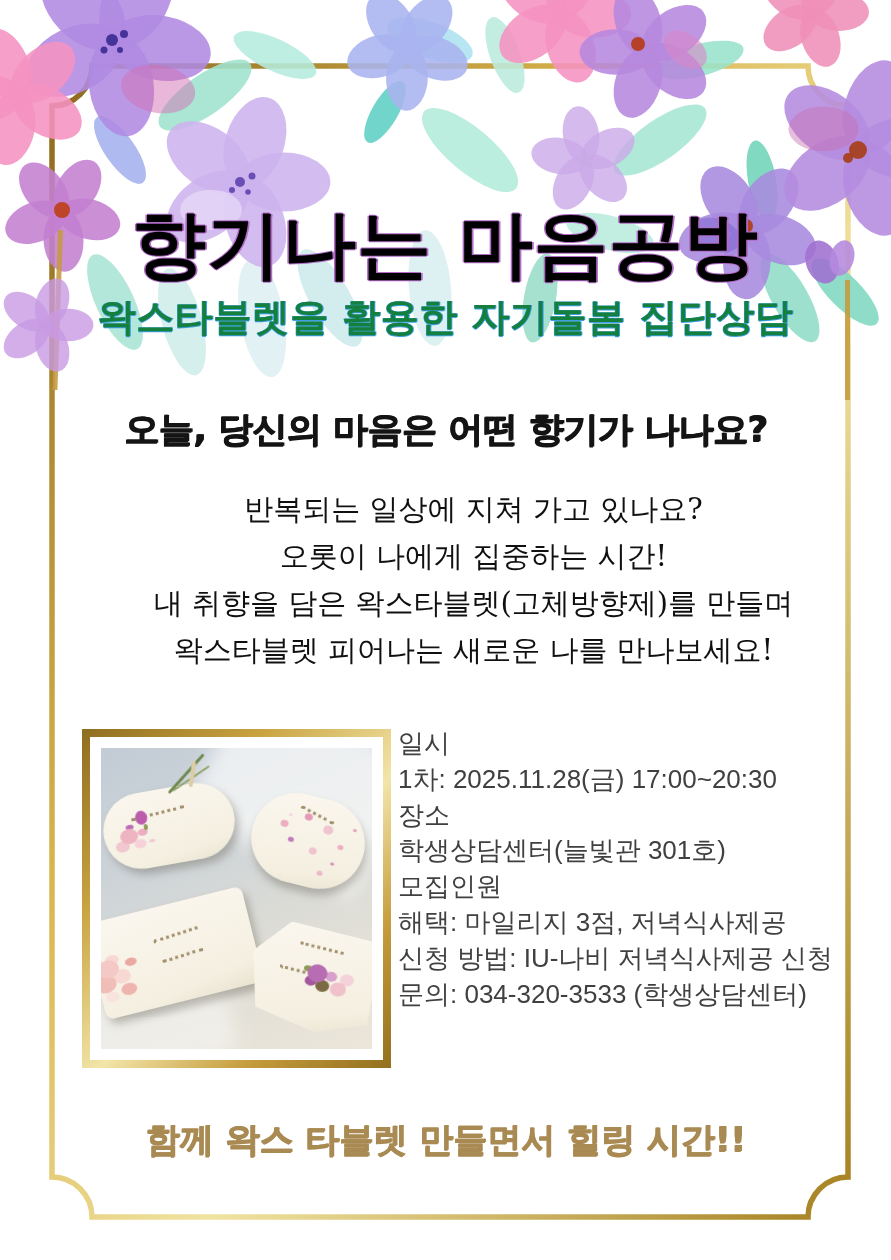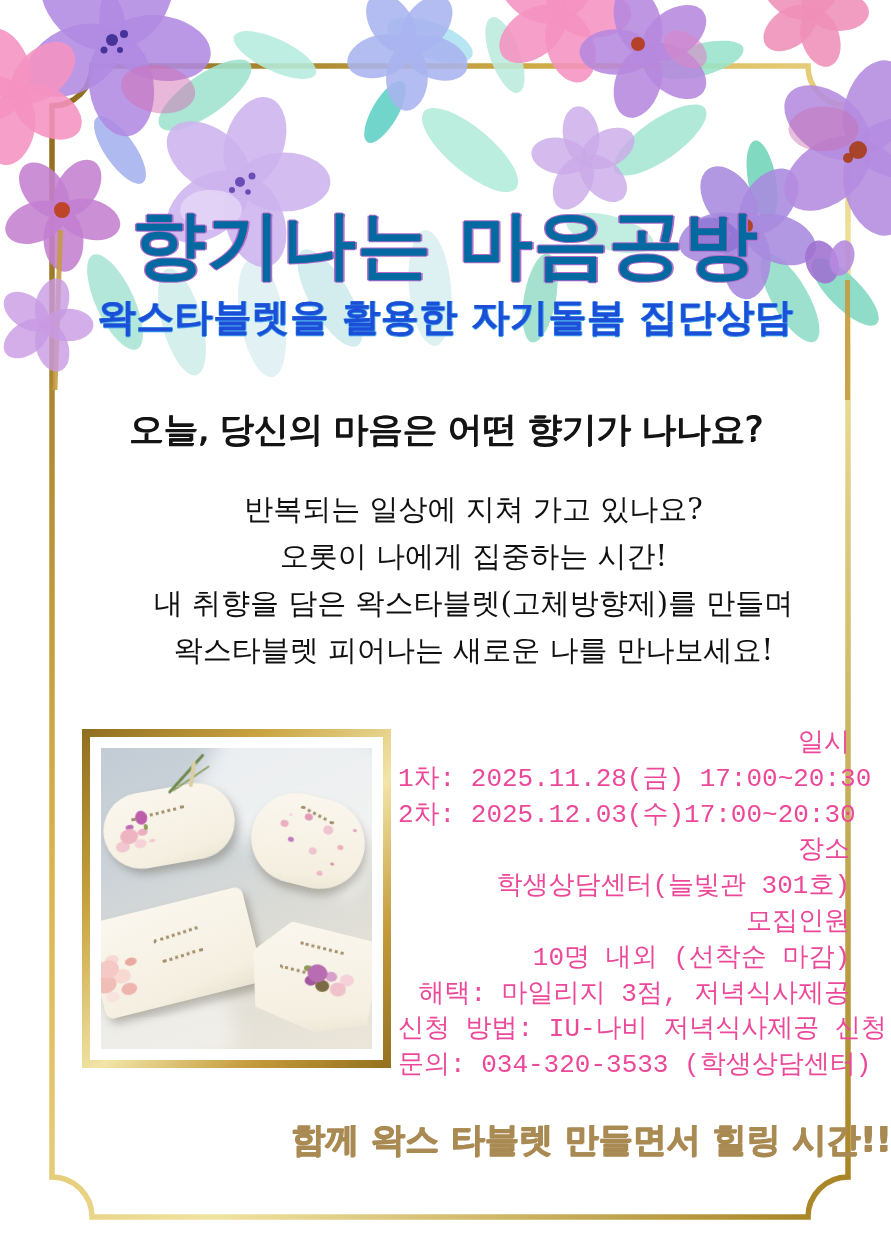"향기나는 마음공방" .title { color: #0369a1 -> #000000 }
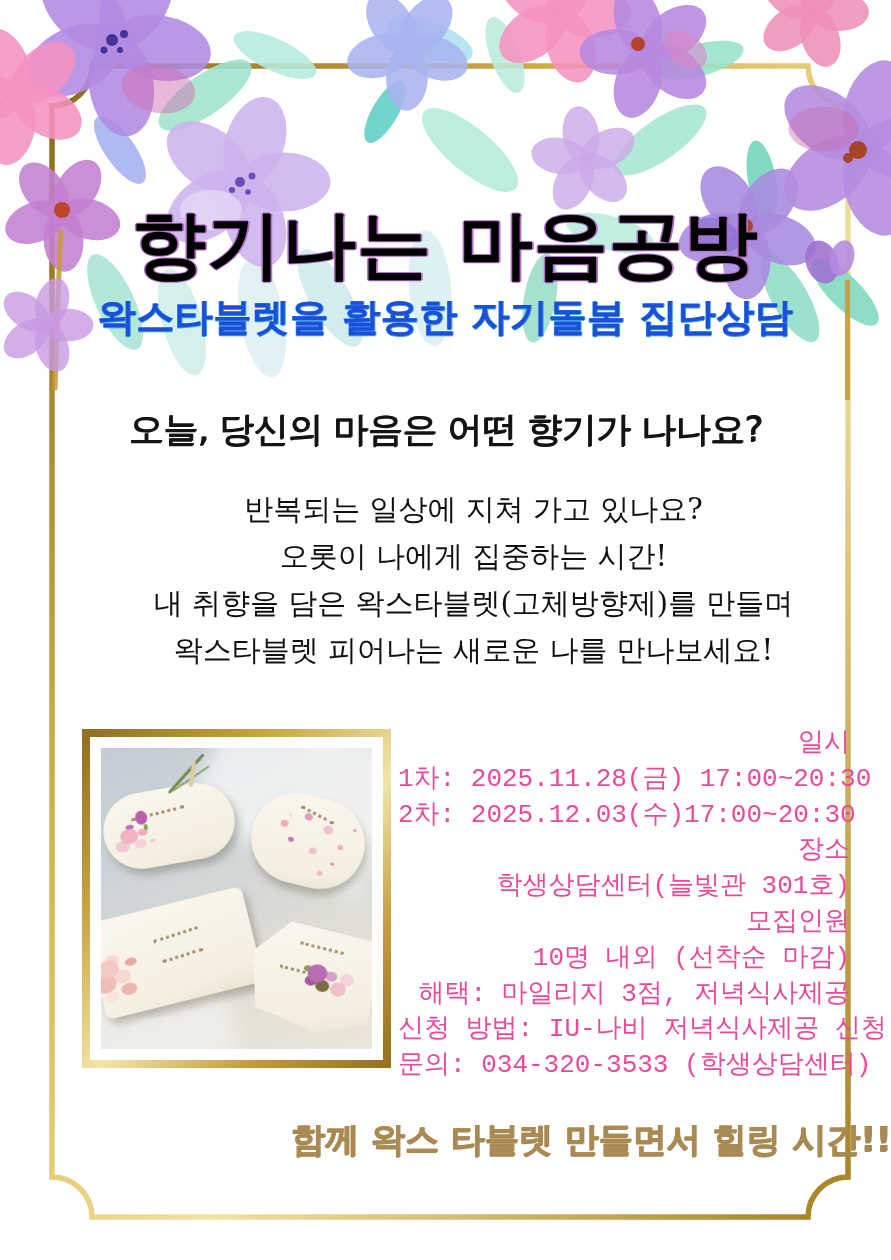"왁스타블렛을 활용한 자기돌봄 집단상담" .subtitle { color: #1d4ed8 -> #15803d }
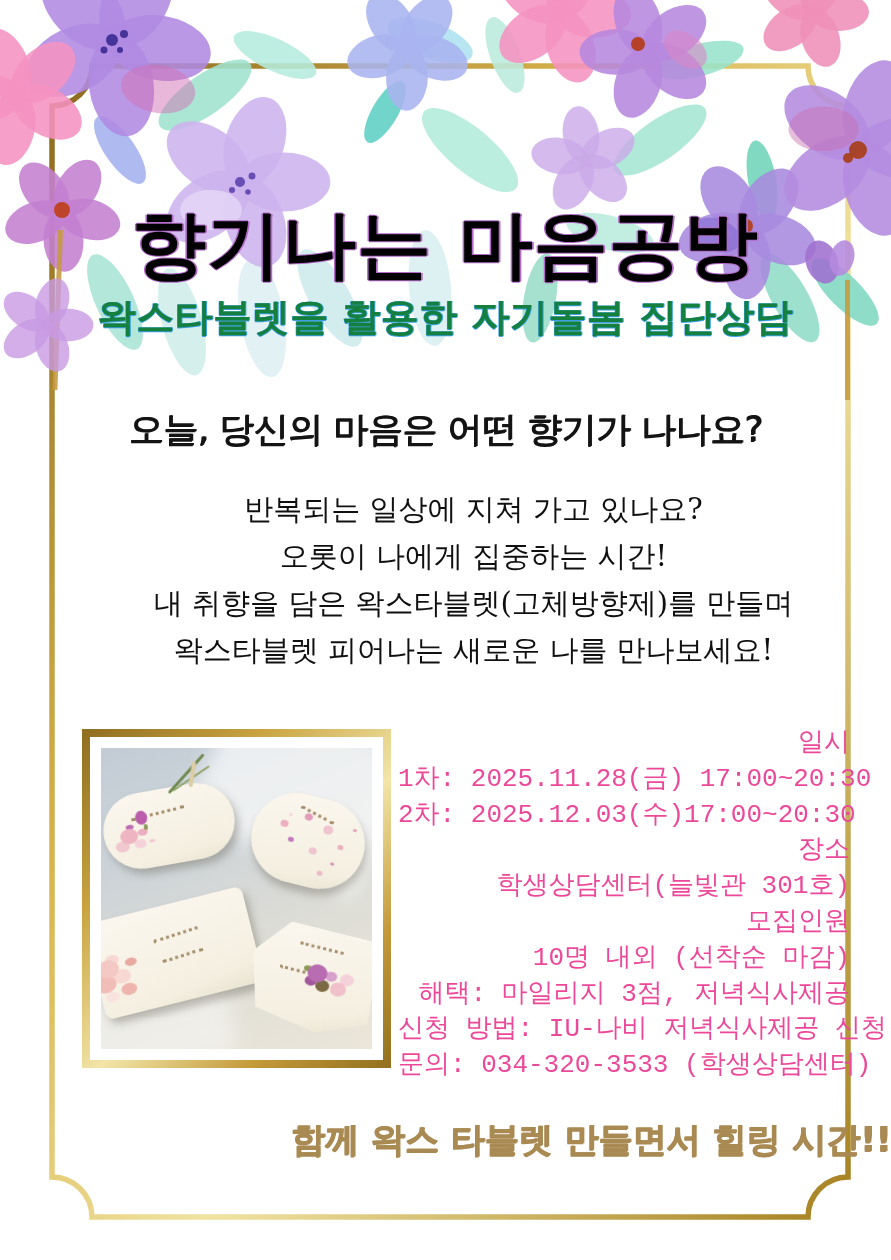"오늘, 당신의 마음은 어떤 향기가" .headline { font-weight: 400 -> 700 }
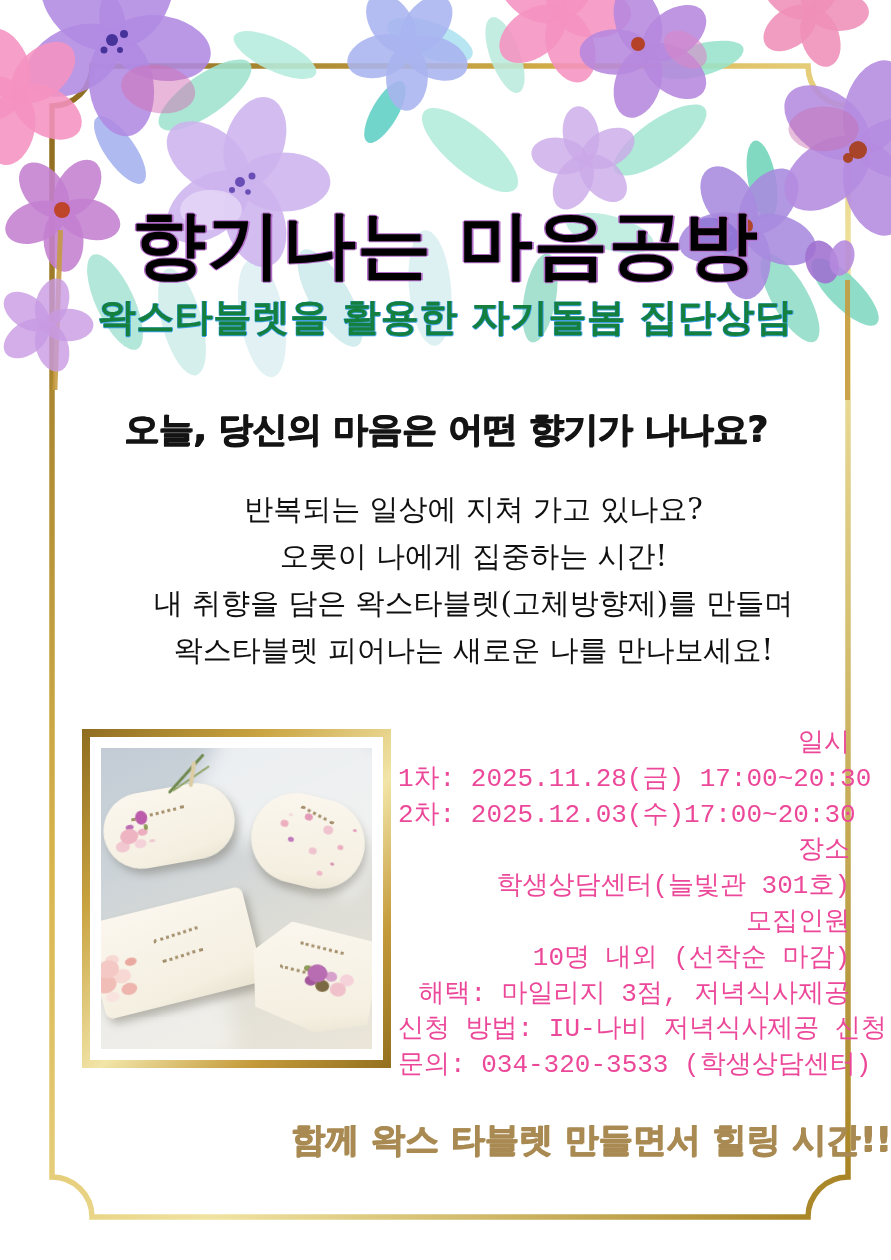"일시" .details { color: #ec4899 -> #404040; font-family: Liberation Mono, monospace -> Liberation Sans, sans-serif; text-align: right -> left }
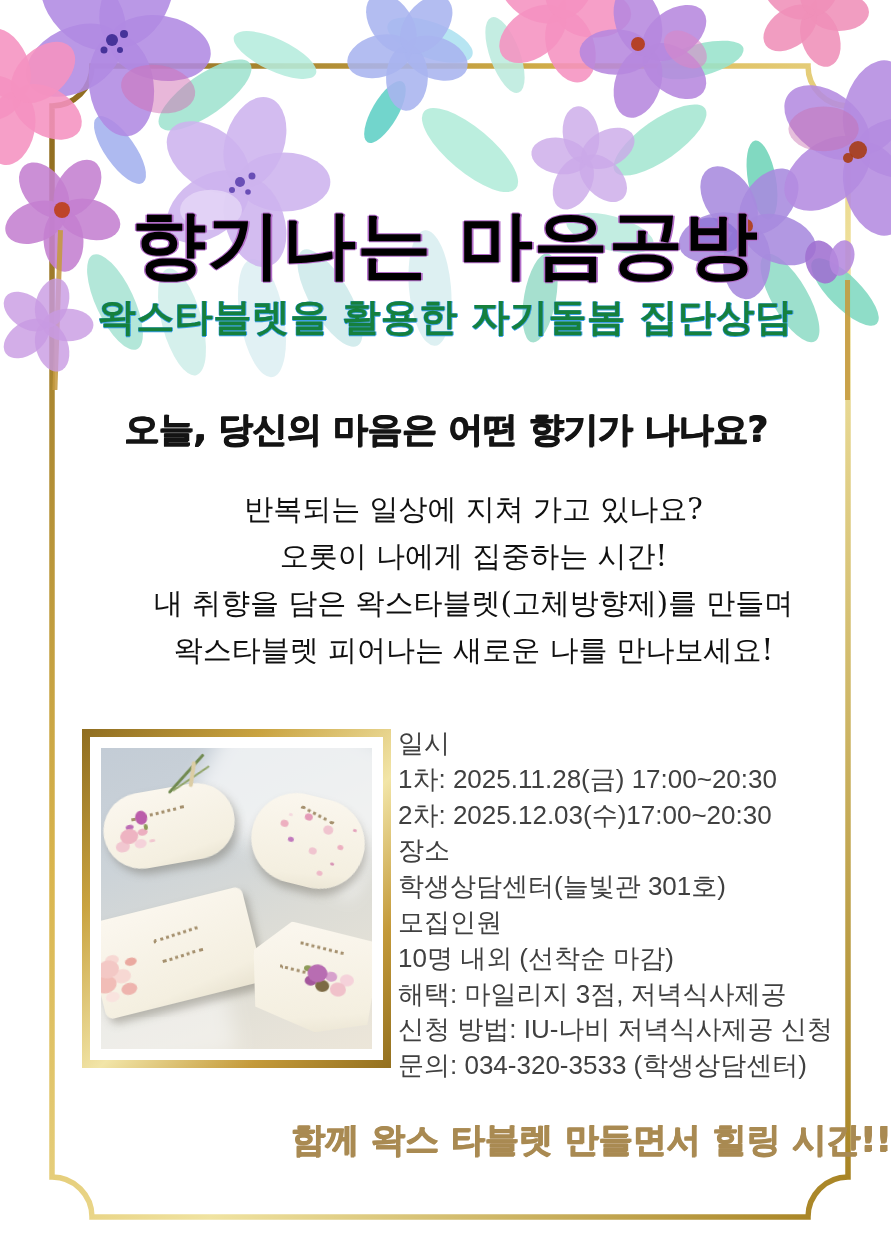"2차: 2025.12.03(수)17:00~20:30" div { html: <div>2차: 2025.12.03(수)17:00~20:30</div> -> none }
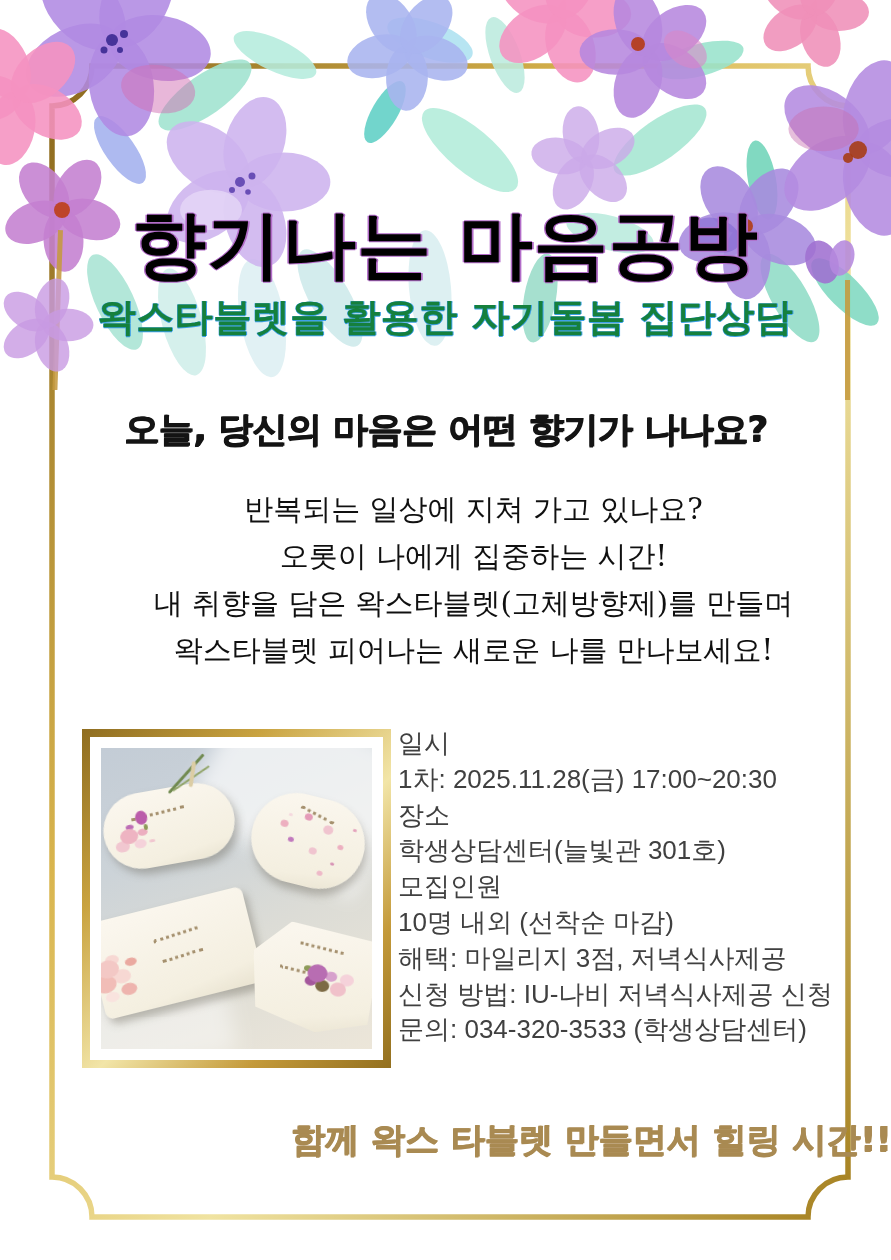"10명 내외 (선착순 마감)" div { html: <div>10명 내외 (선착순 마감)</div> -> none }
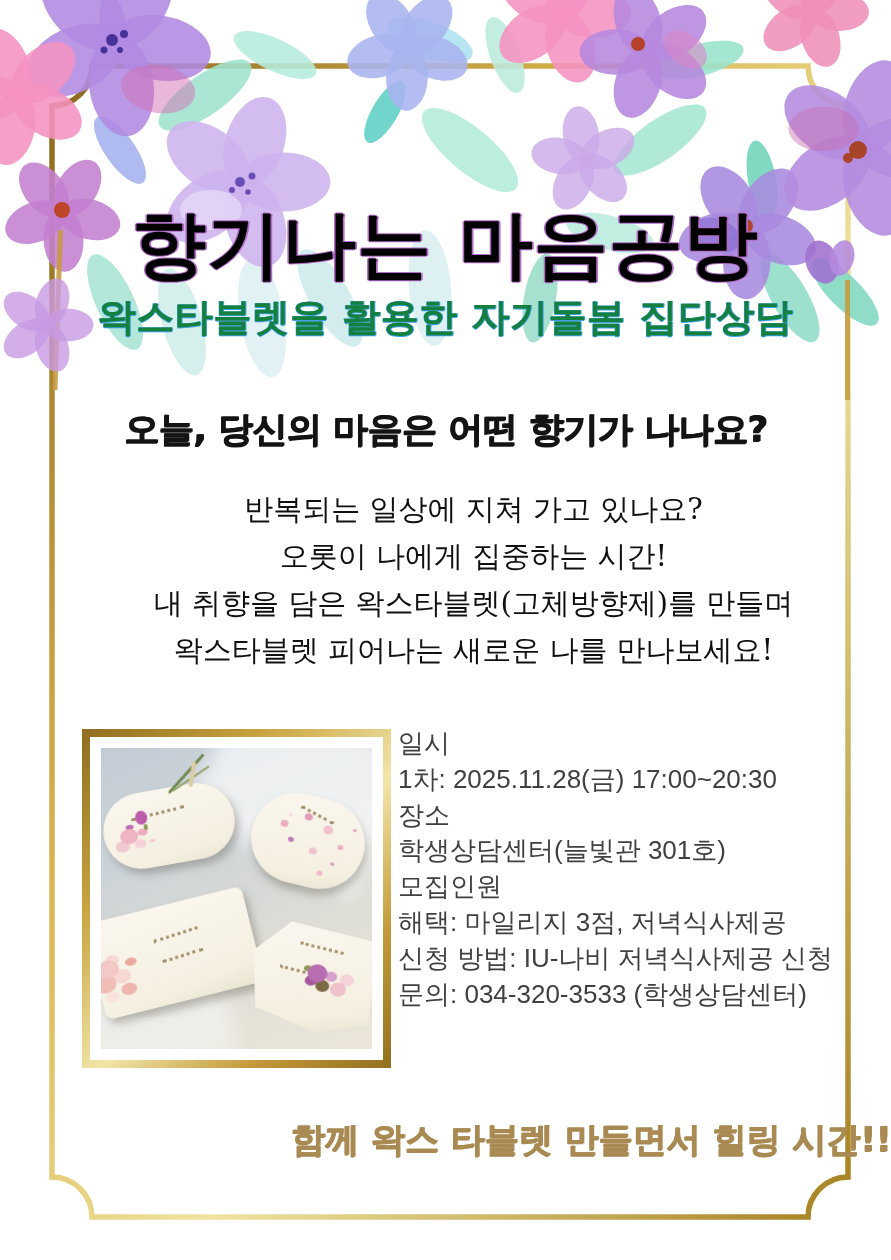"함께 왁스 타블렛 만들면서 힐링" .footer { text-align: right -> center }
